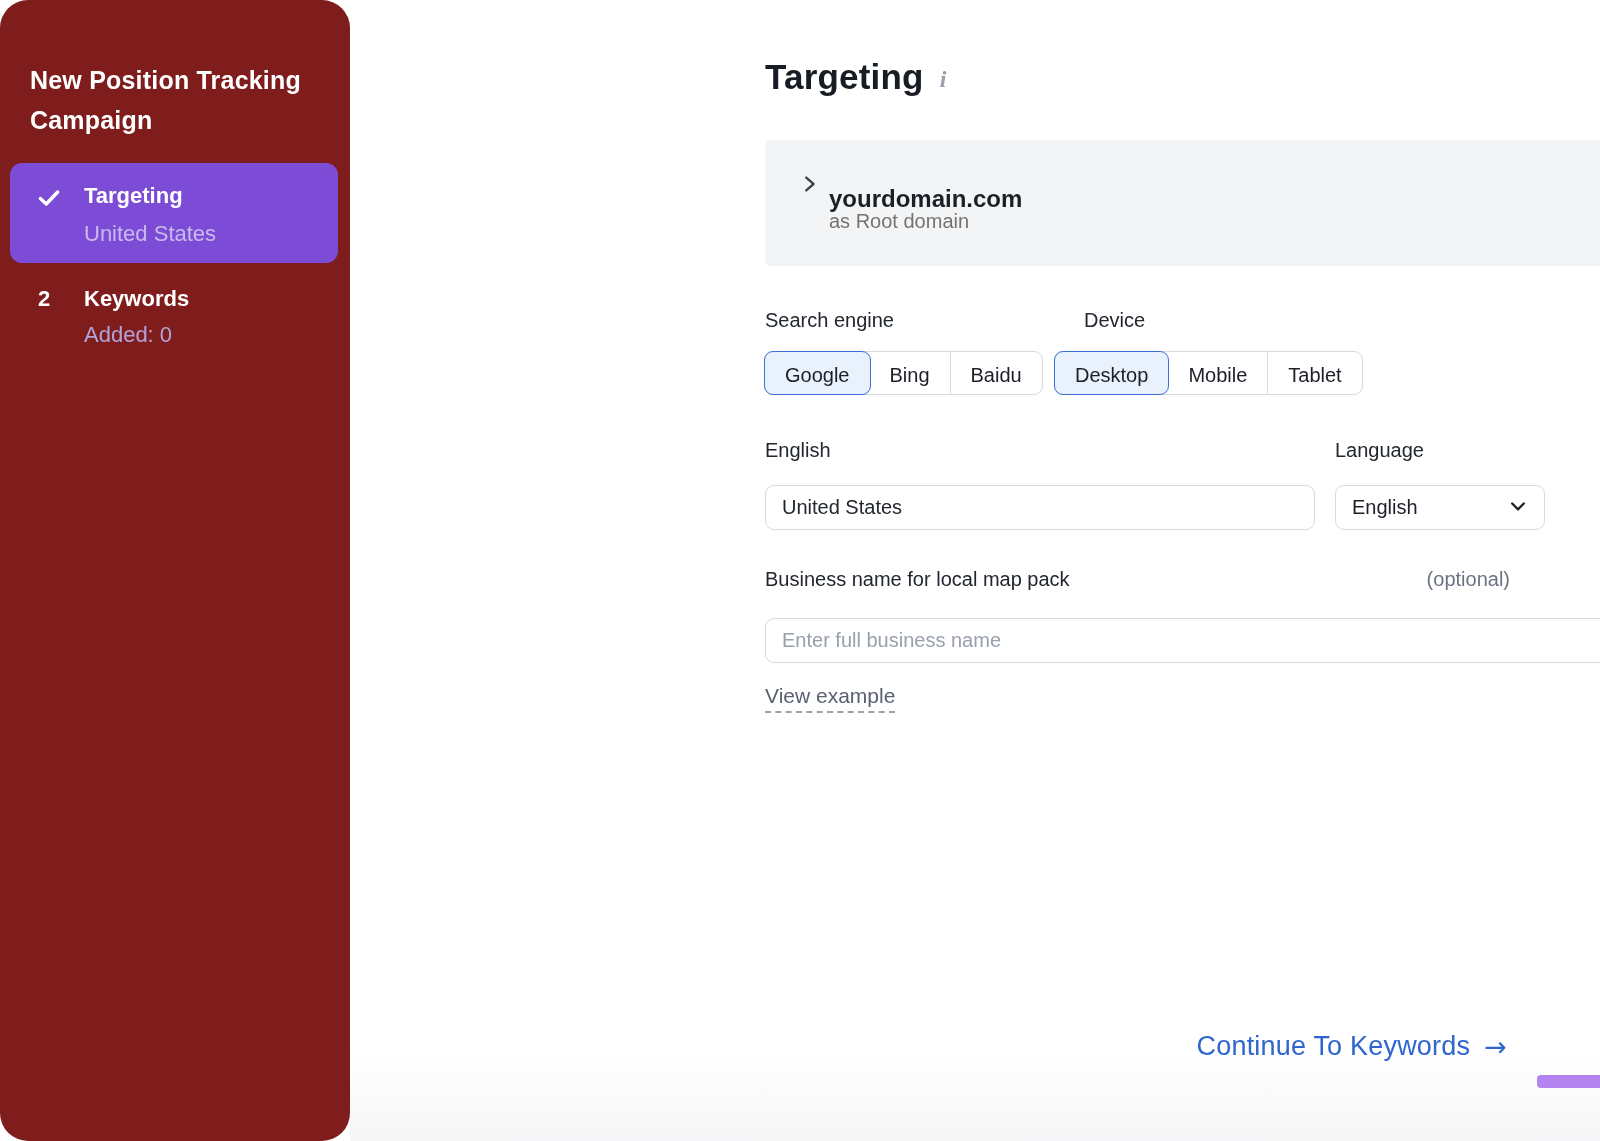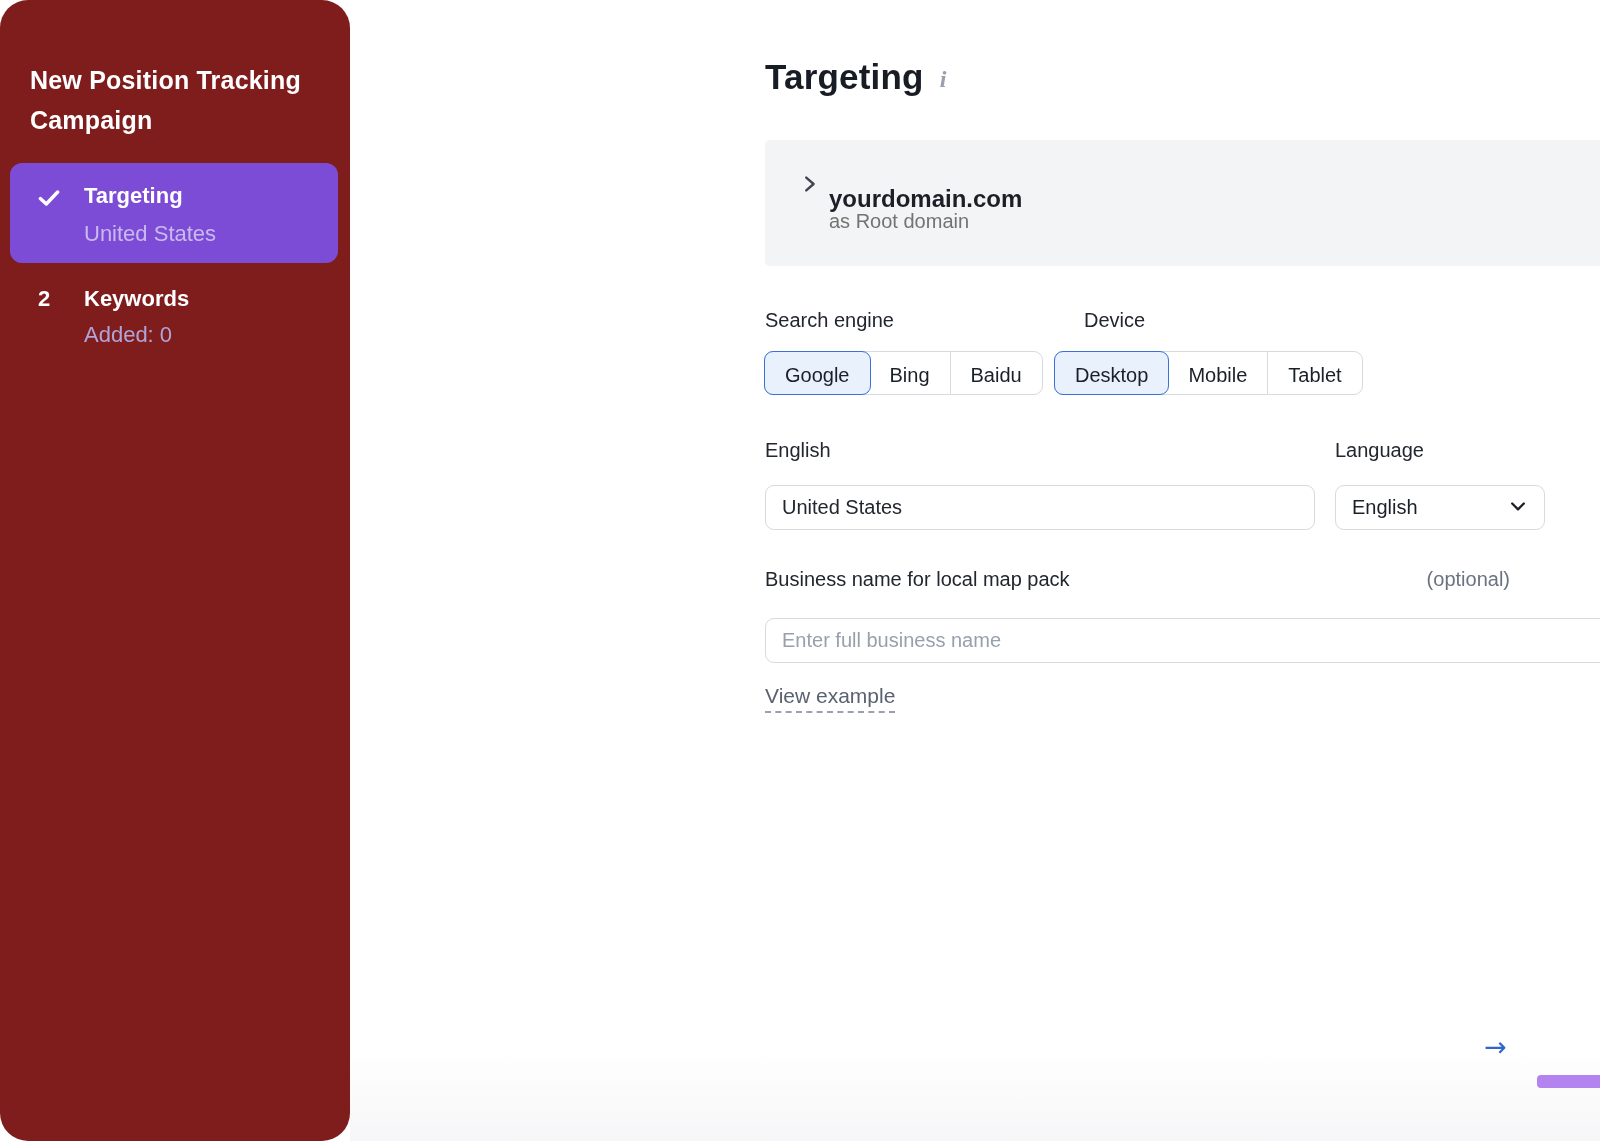"Continue To Keywords" span { html: none -> <span>Continue To Keywords</span> }
